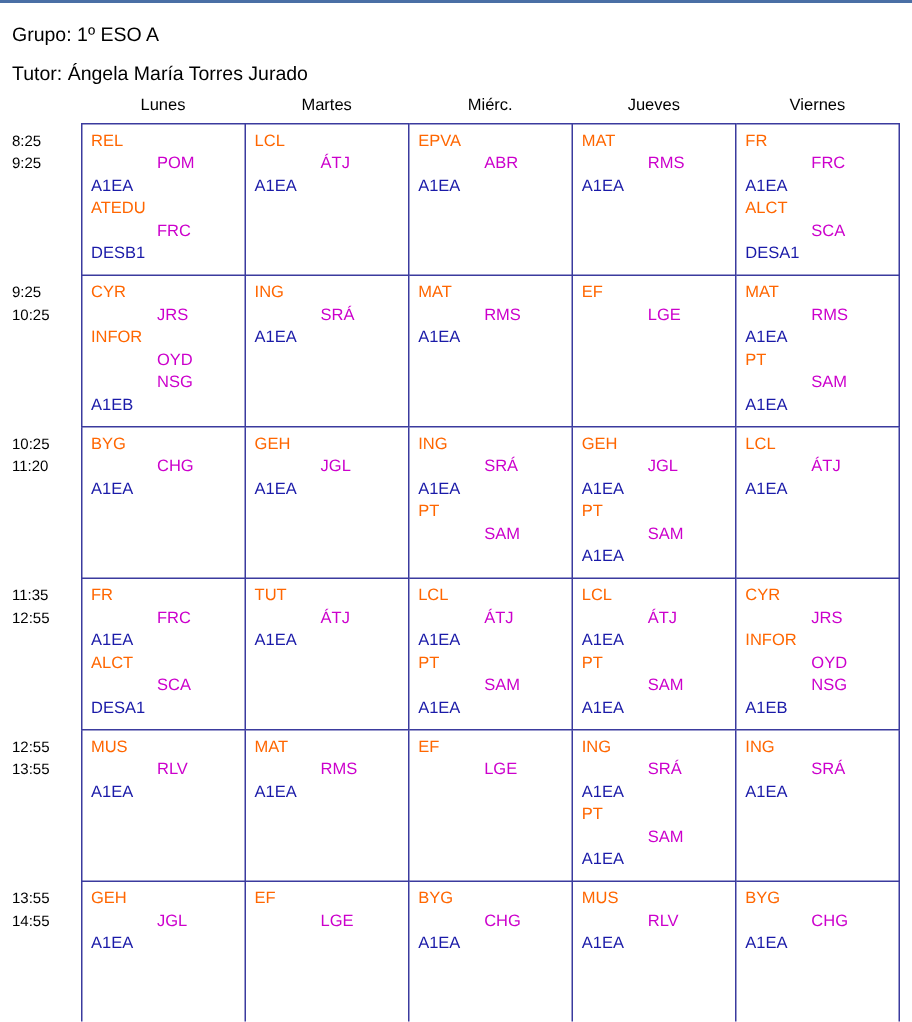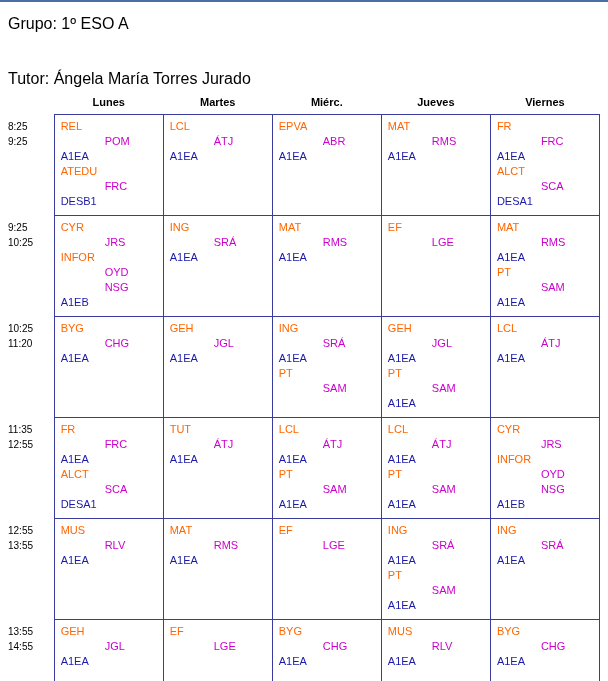"Grupo: 1º ESO A" .header-line { font-size: 16px -> 13px }
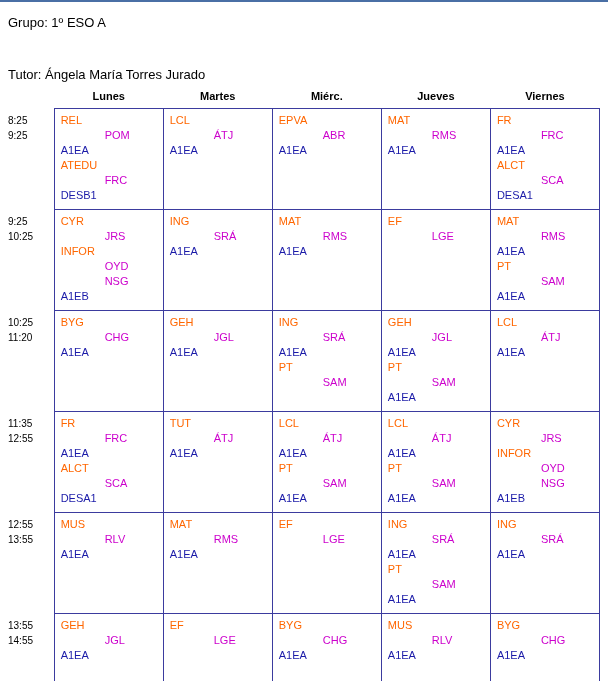"Ángela María Torres Jurado" .tutor-name { margin-top: 26px -> none }
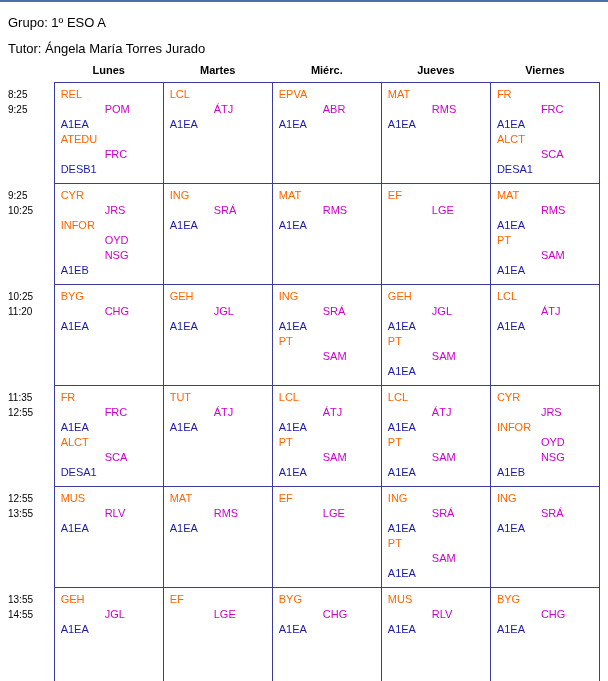"Lunes" table.timetable thead th { font-weight: bold -> normal }
